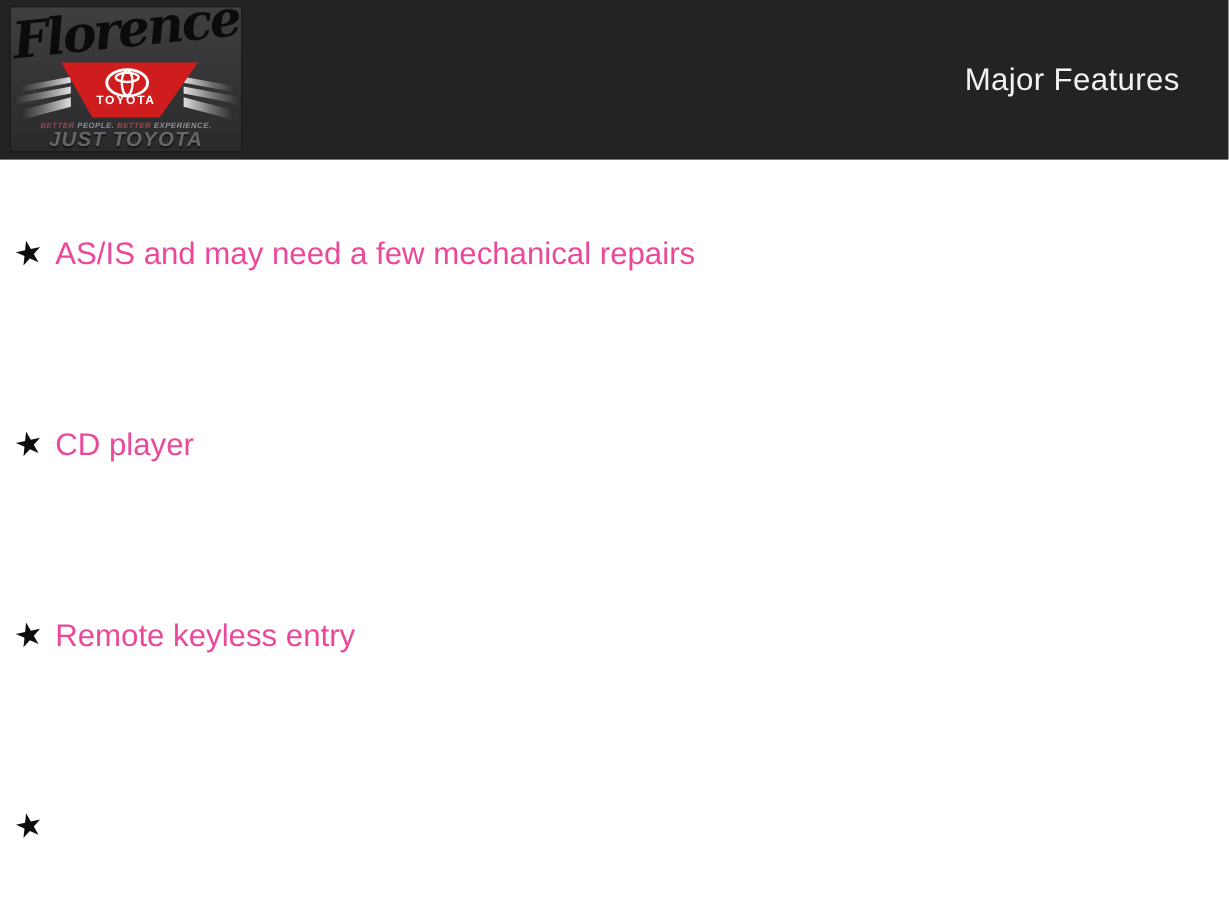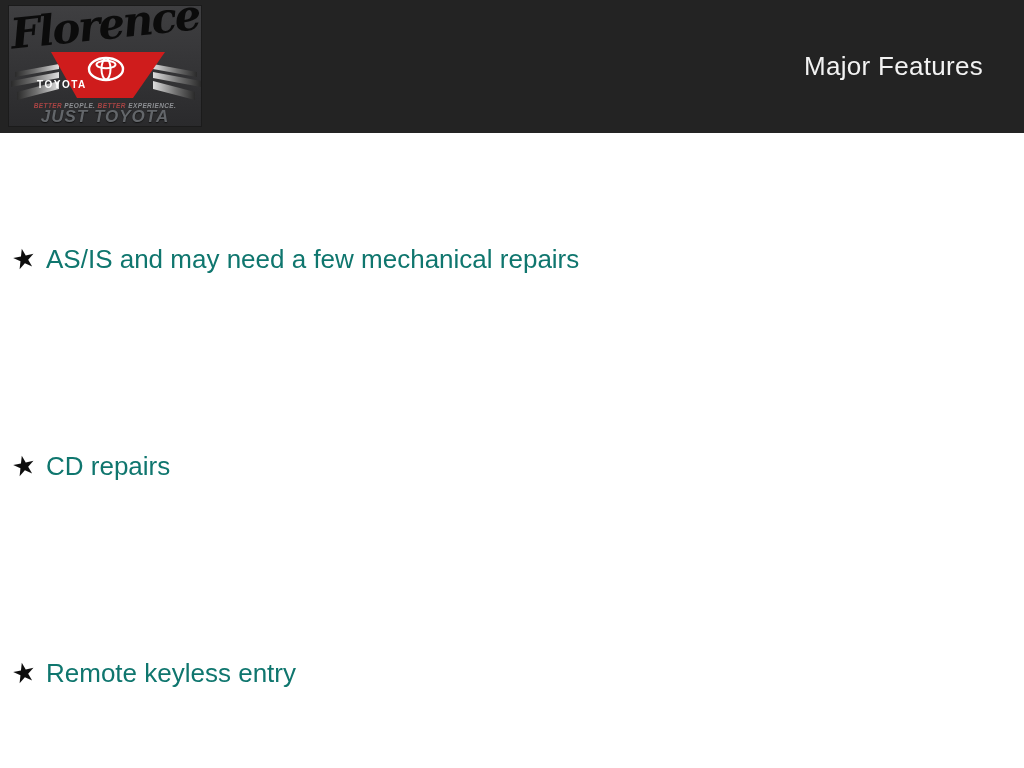"TOYOTA" .toyota-wordmark { margin-left: 28px -> none; text-align: left -> center }
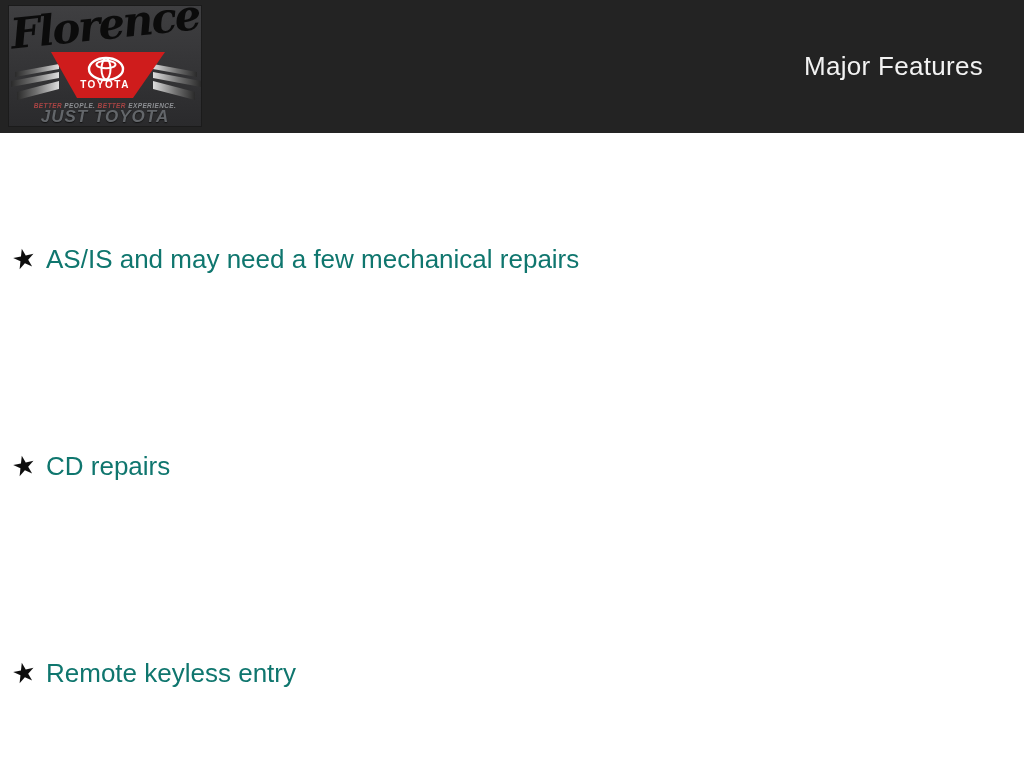"AS/IS and may need a" .feature-label { color: #0f766e -> #ec4899; margin-top: 48px -> none }
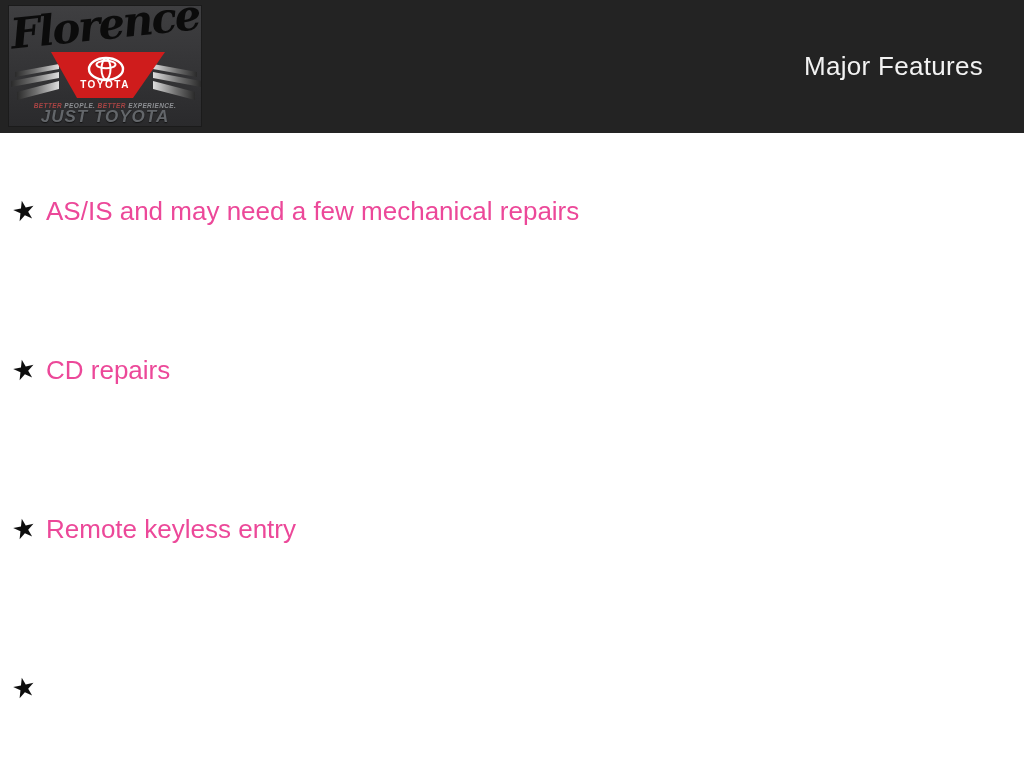"CD repairs" span.feature-label { text: repairs -> player }
